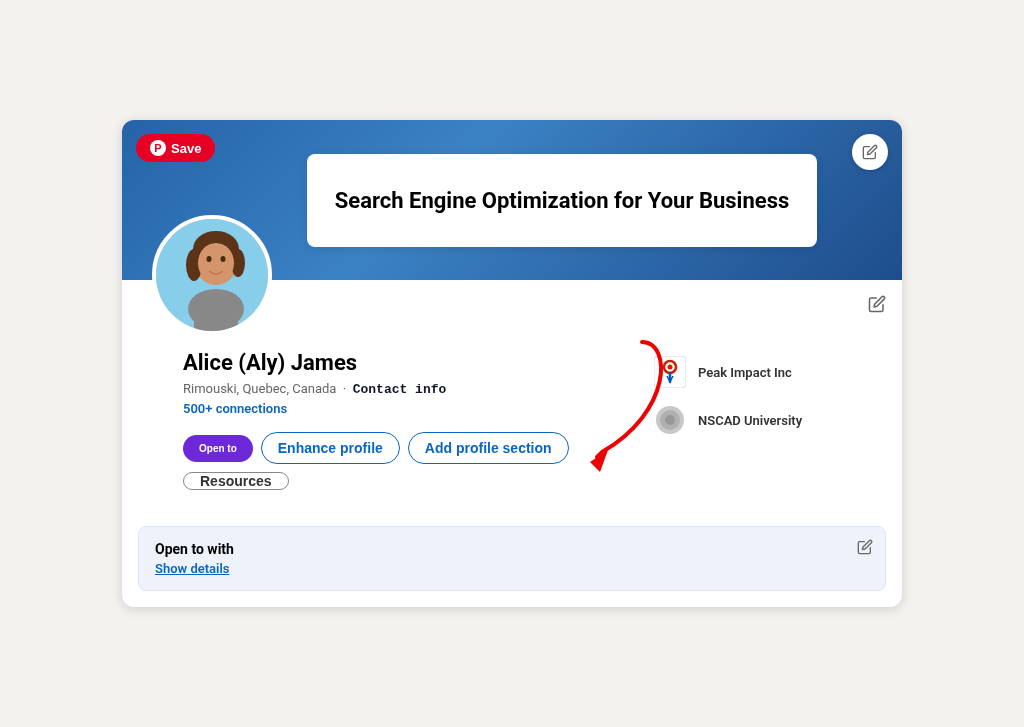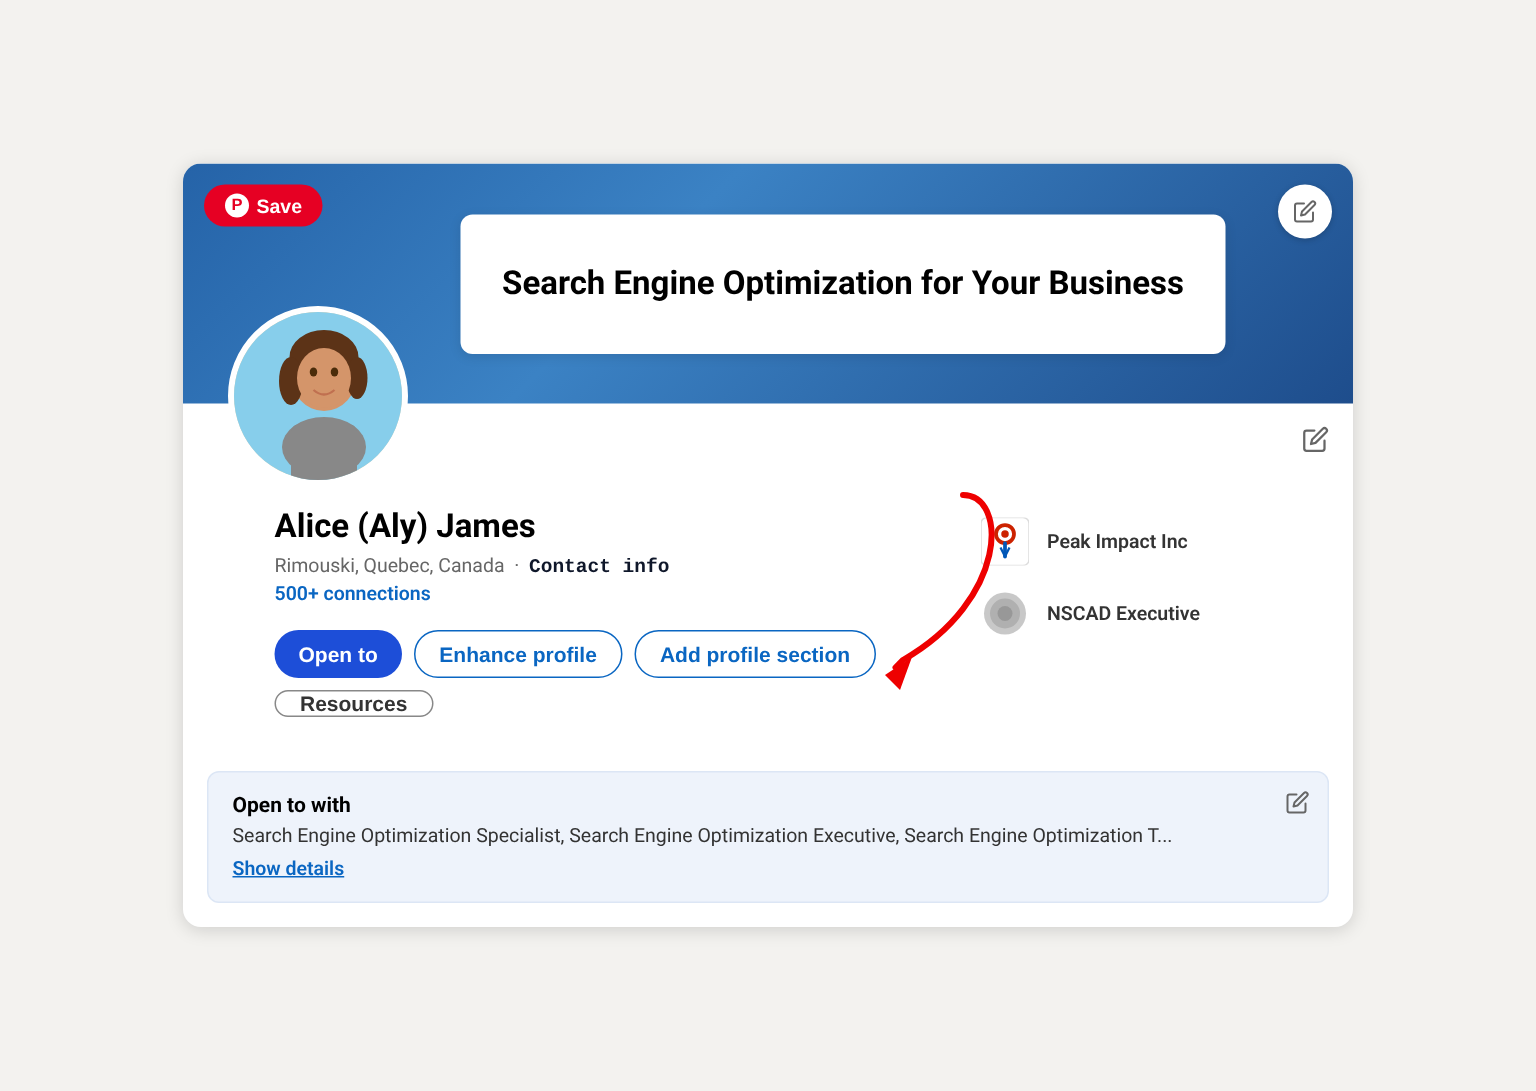"NSCAD Executive" span.company-name { text: Executive -> University }
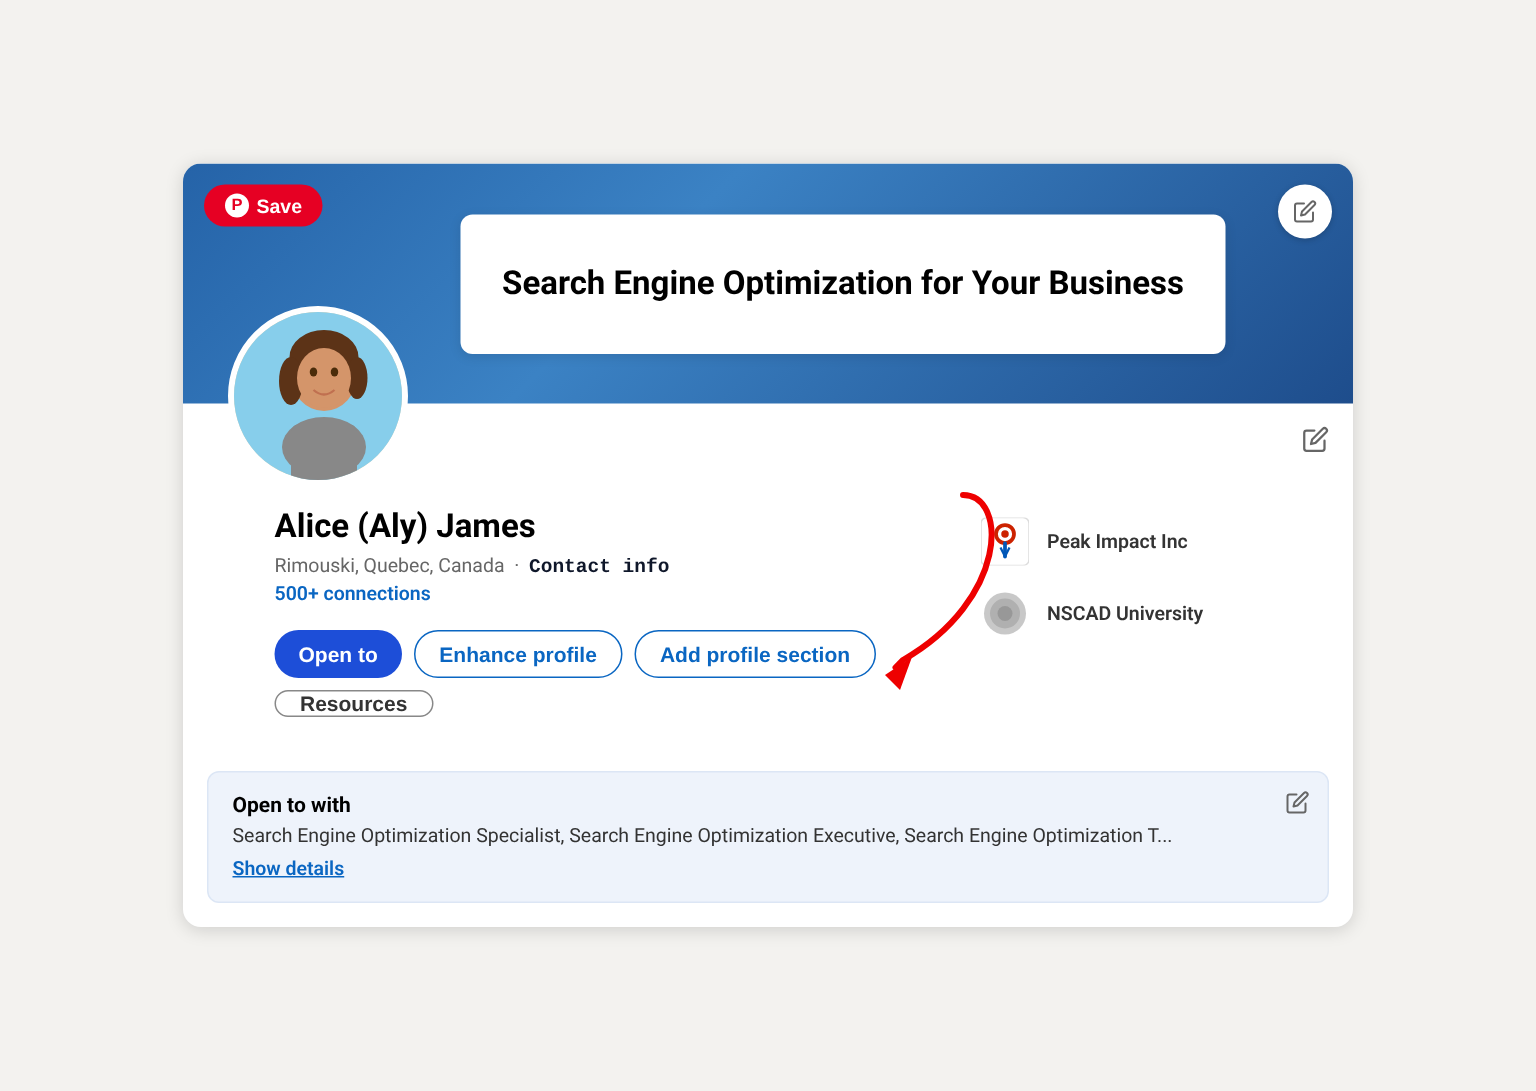"Open to" .btn-primary { background: #1d4ed8 -> #6d28d9; font-size: 14px -> 10px }
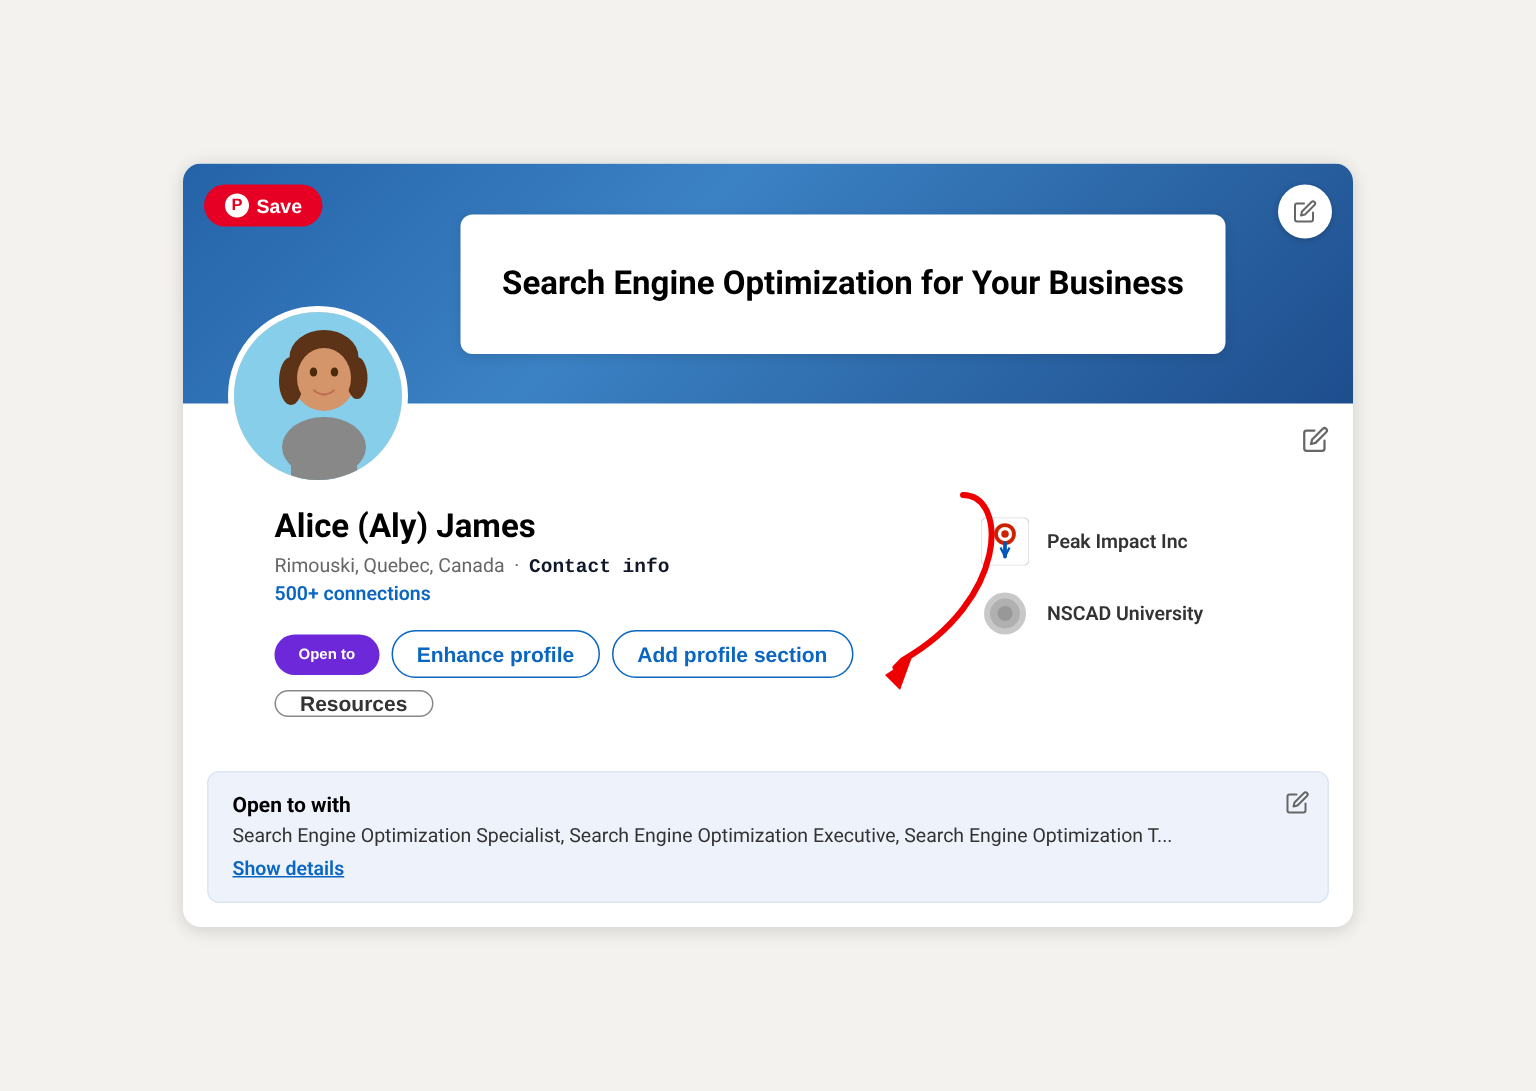"Search Engine Optimization Specialist," p.open-to-work-desc { html: <p>Search Engine Optimization Specialist, Search Engine Optimization Executive, Search Engine Optimization T...</p> -> none }
